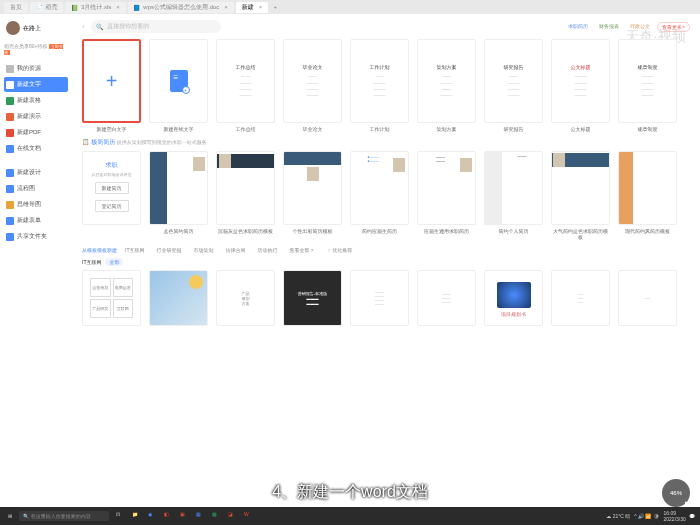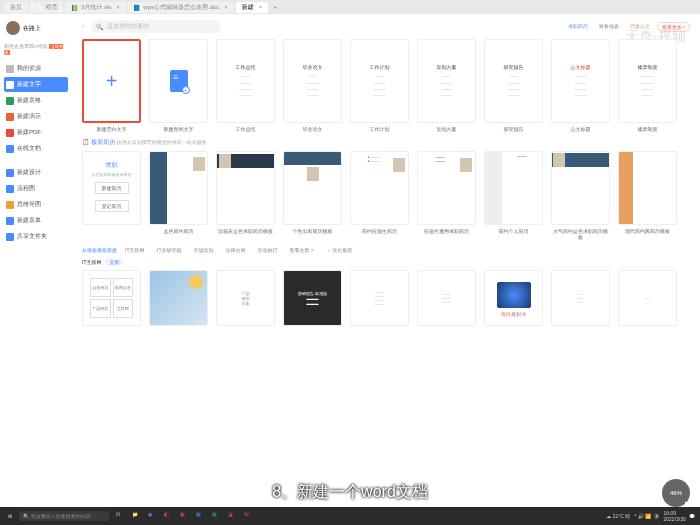"8、新建一个word文档" div.caption { text: 8 -> 4 }
